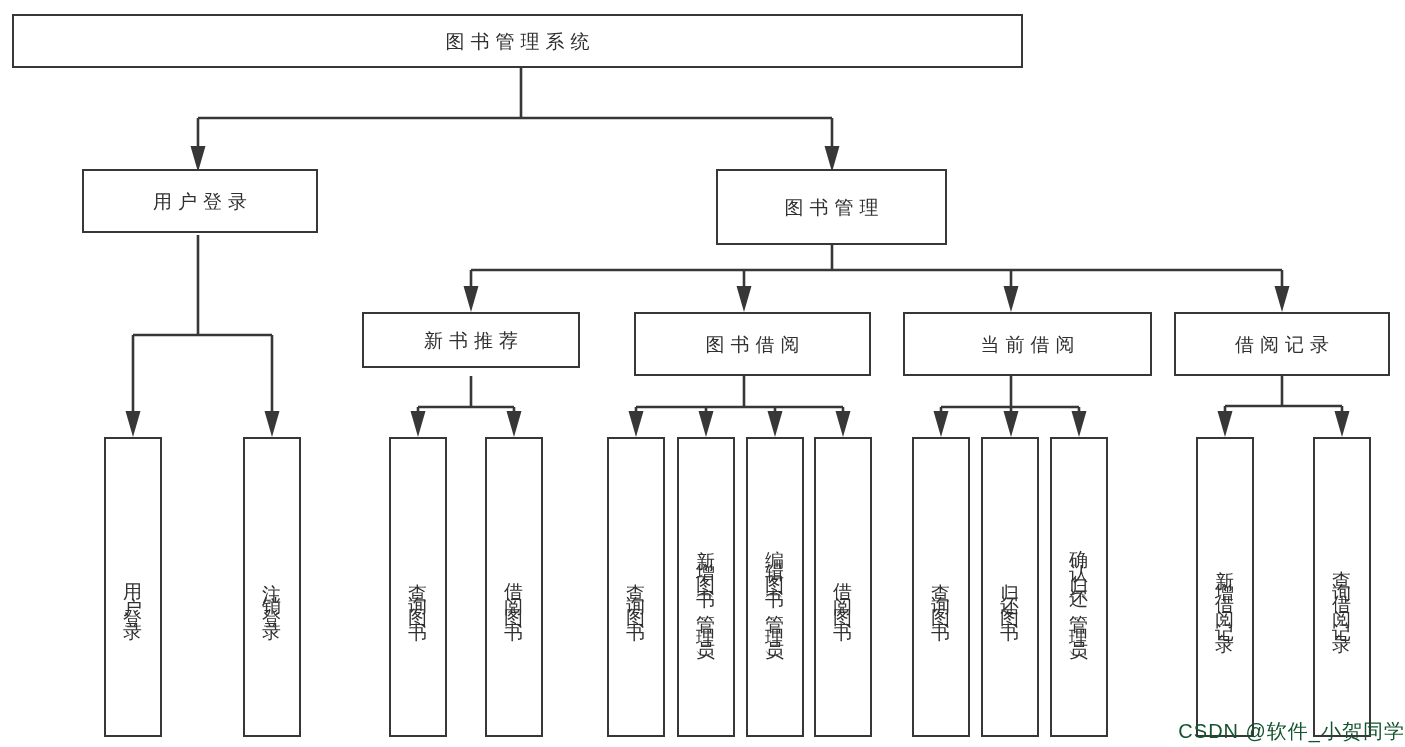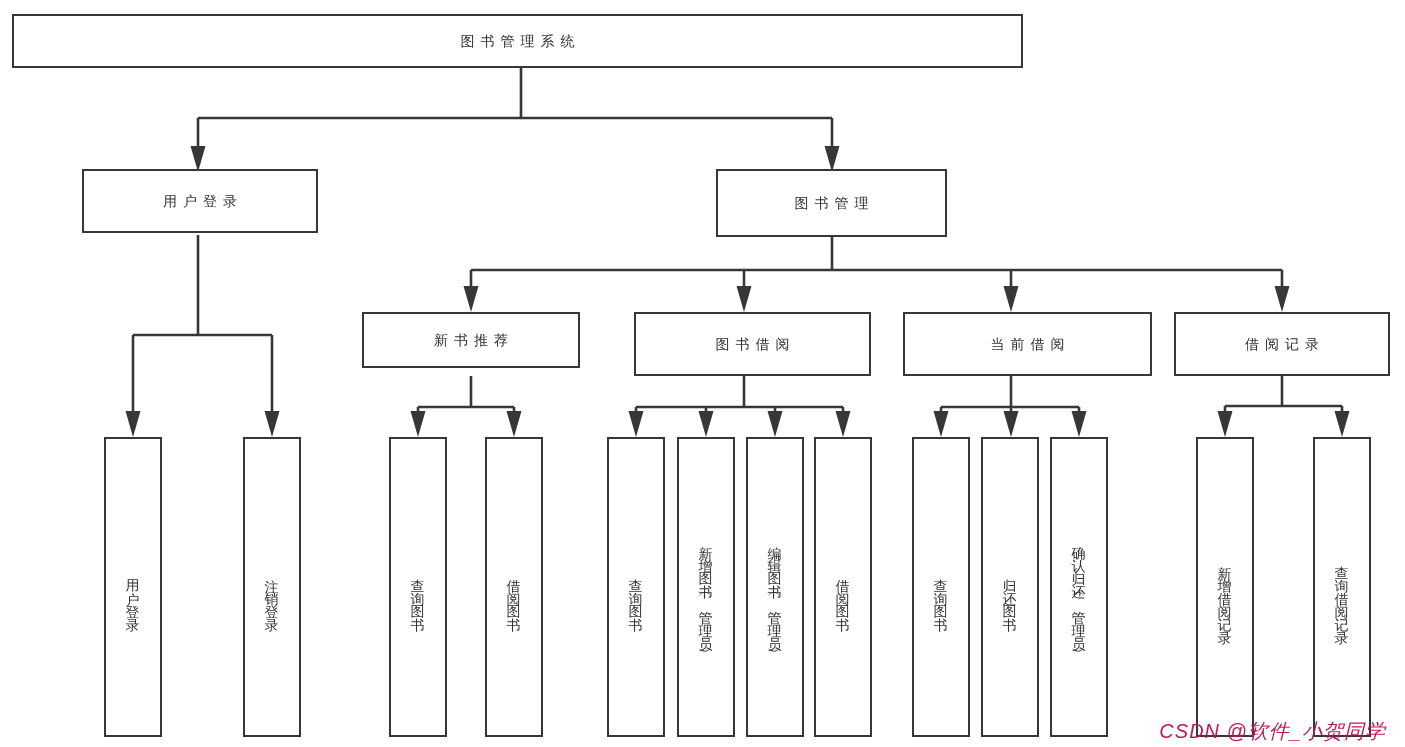"图书管理系统" .node { font-size: 14px -> 19px }
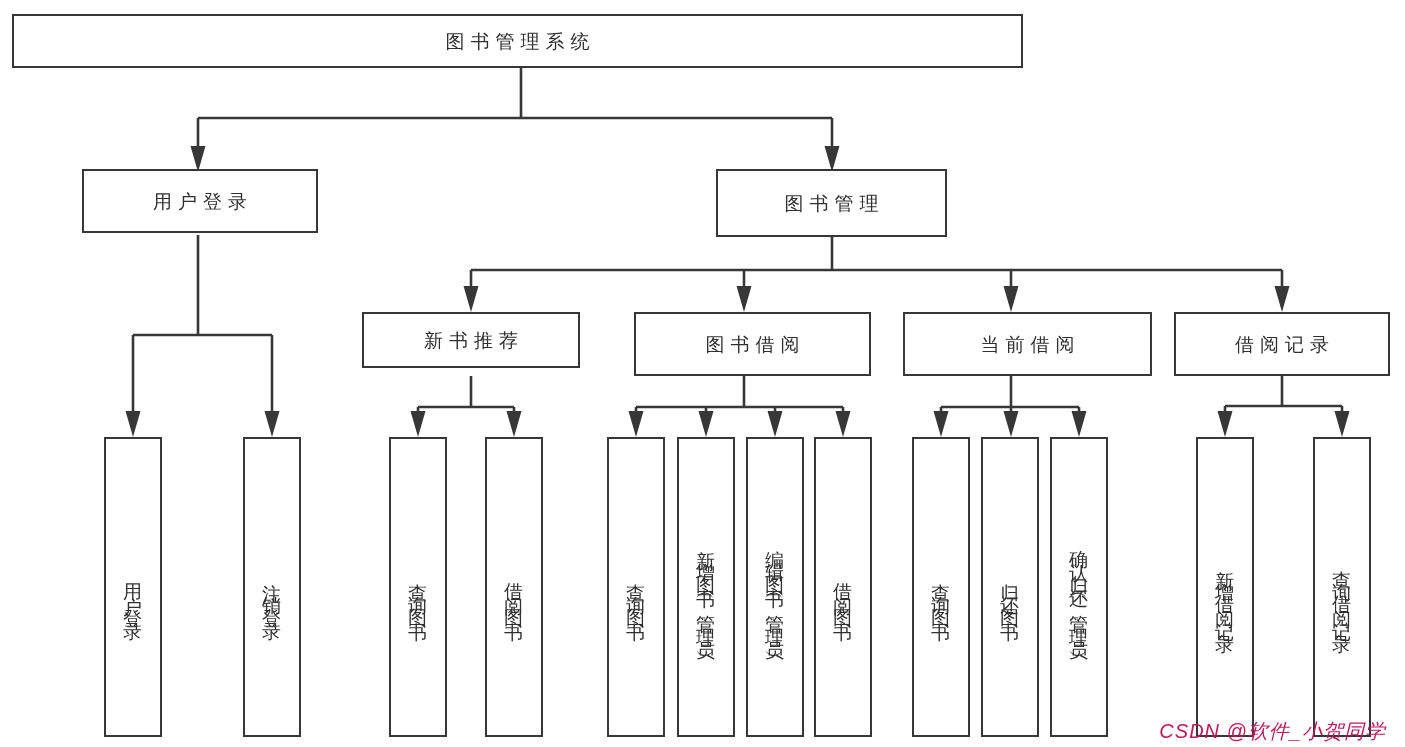"图书管理" .box-bookmgmt { height: 68px -> 76px }
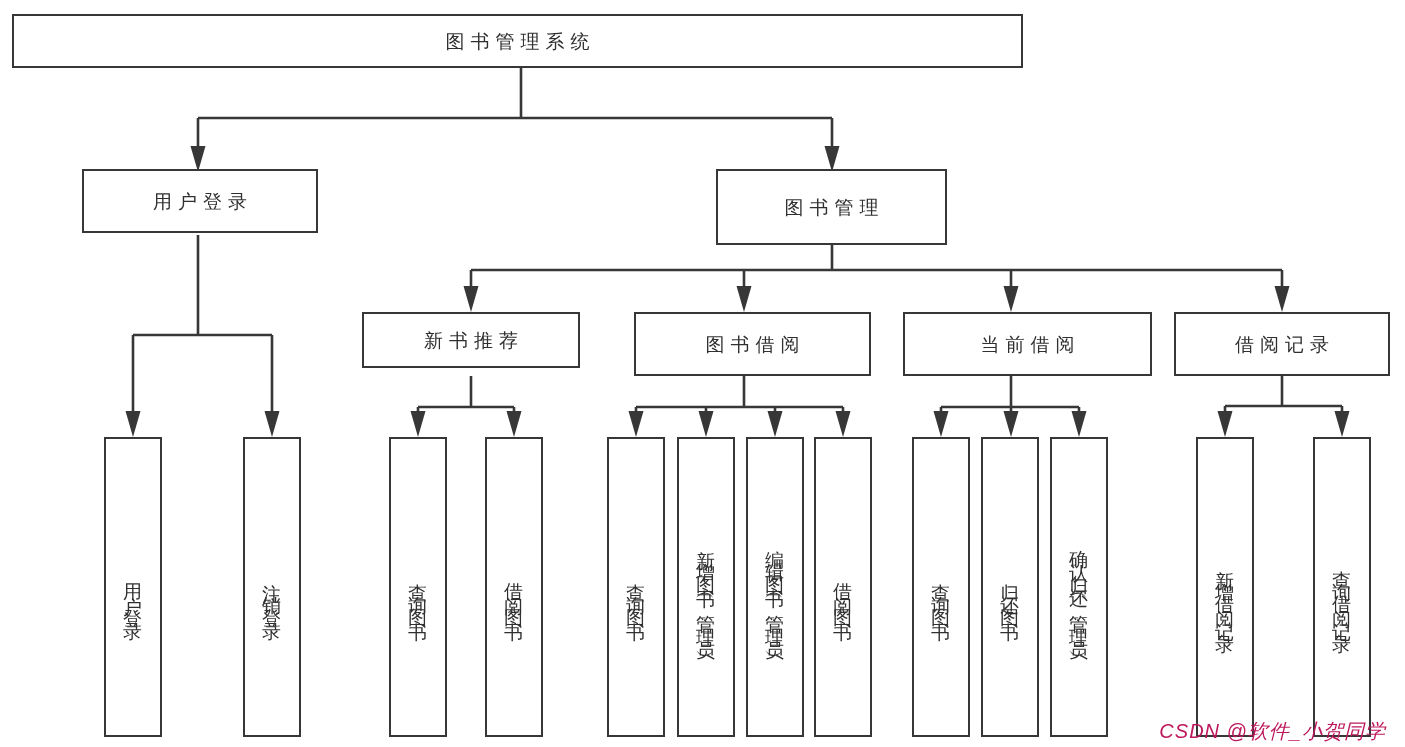"CSDN @软件_小贺同学" .watermark { color: #be185d -> #14532d; font-style: italic -> none; right: 19px -> 0 }
